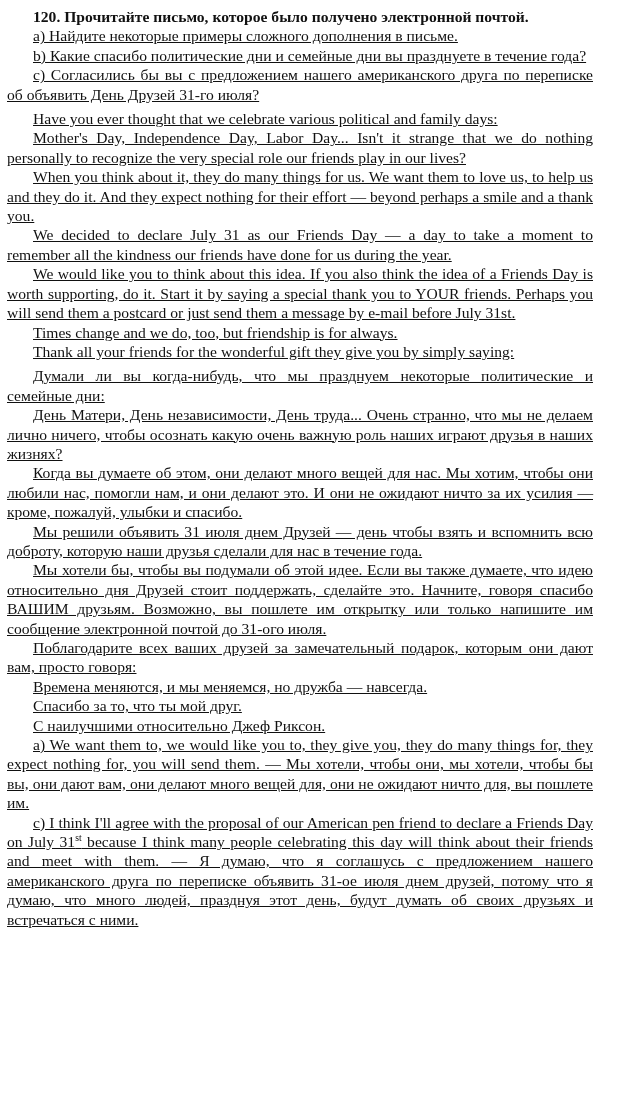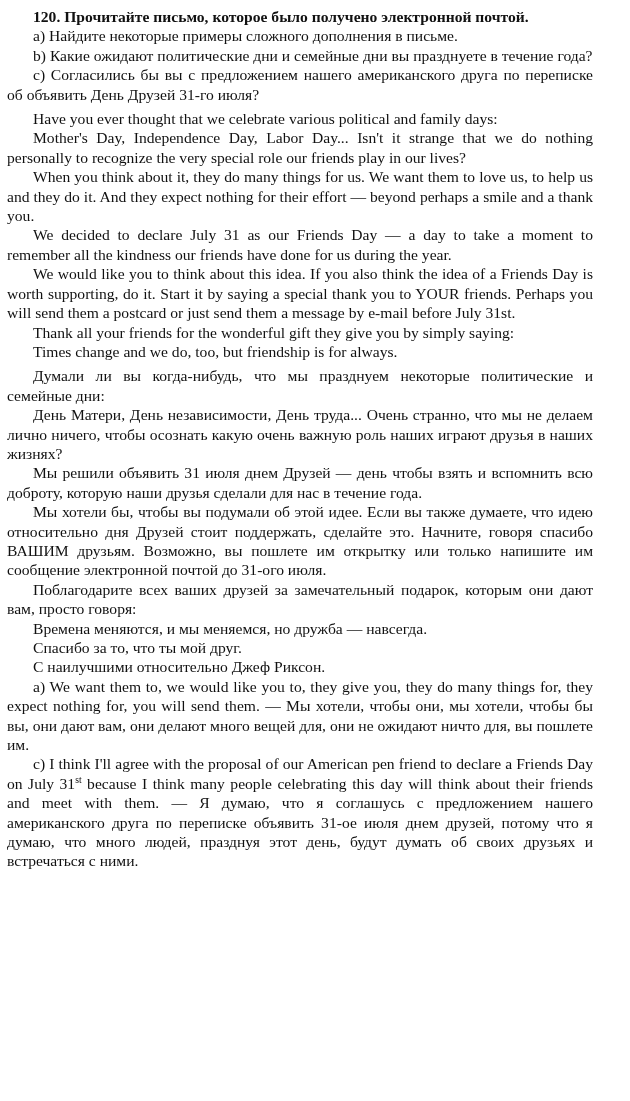"a) Найдите некоторые примеры сложного" .para { text-decoration: none -> underline }
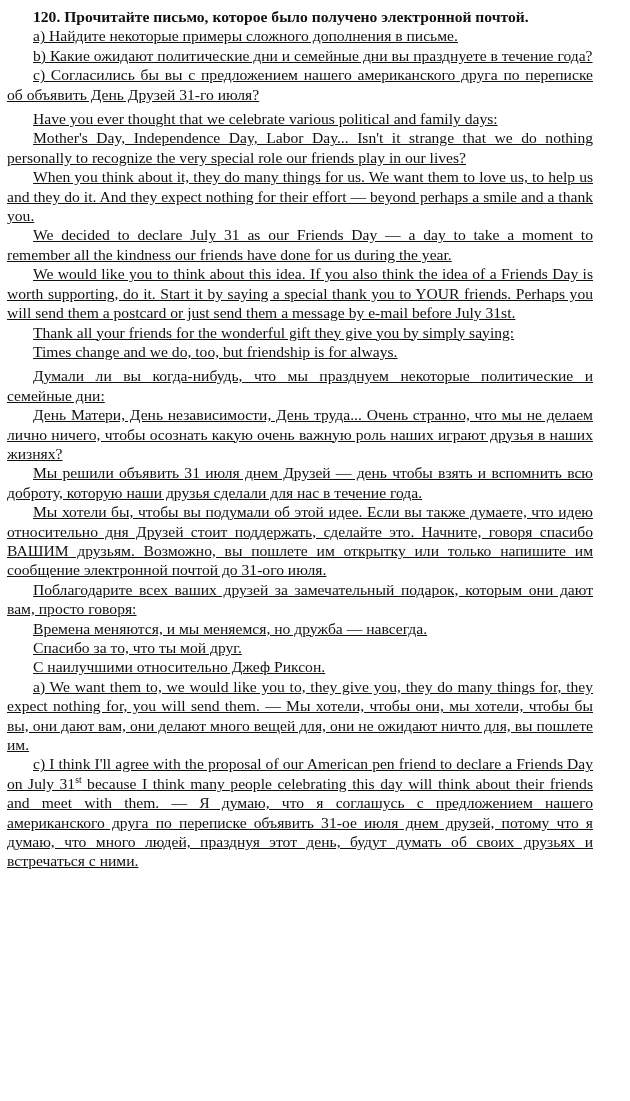"b) Какие ожидают политические дни" p.para { text: ожидают -> спасибо }
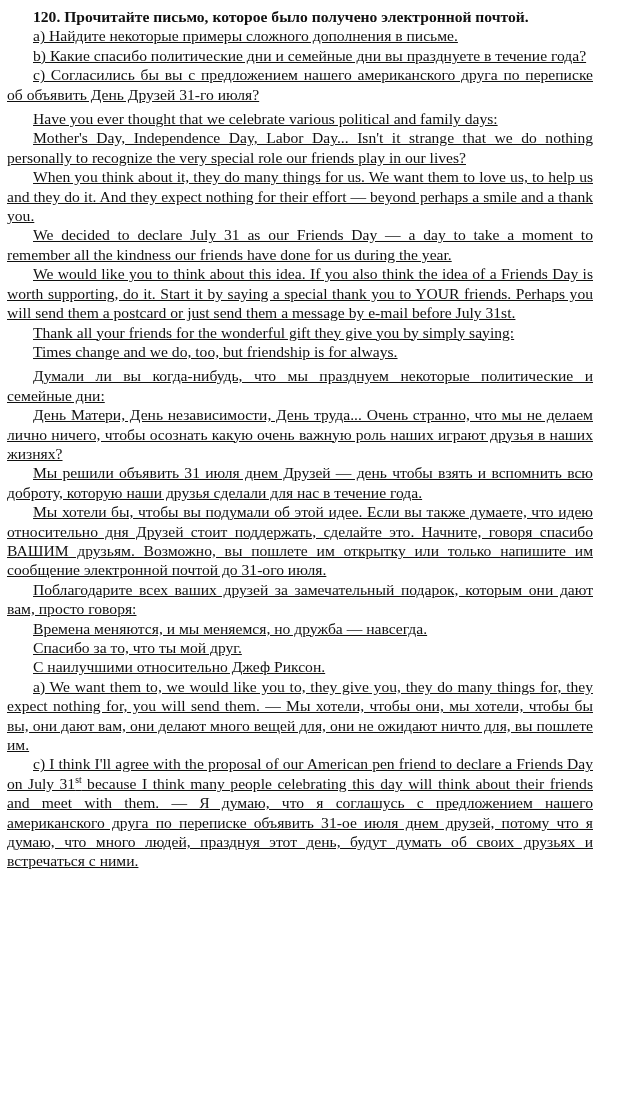"Thank all your friends for" p.para { order: before "Times change and we do," -> after "Times change and we do," }
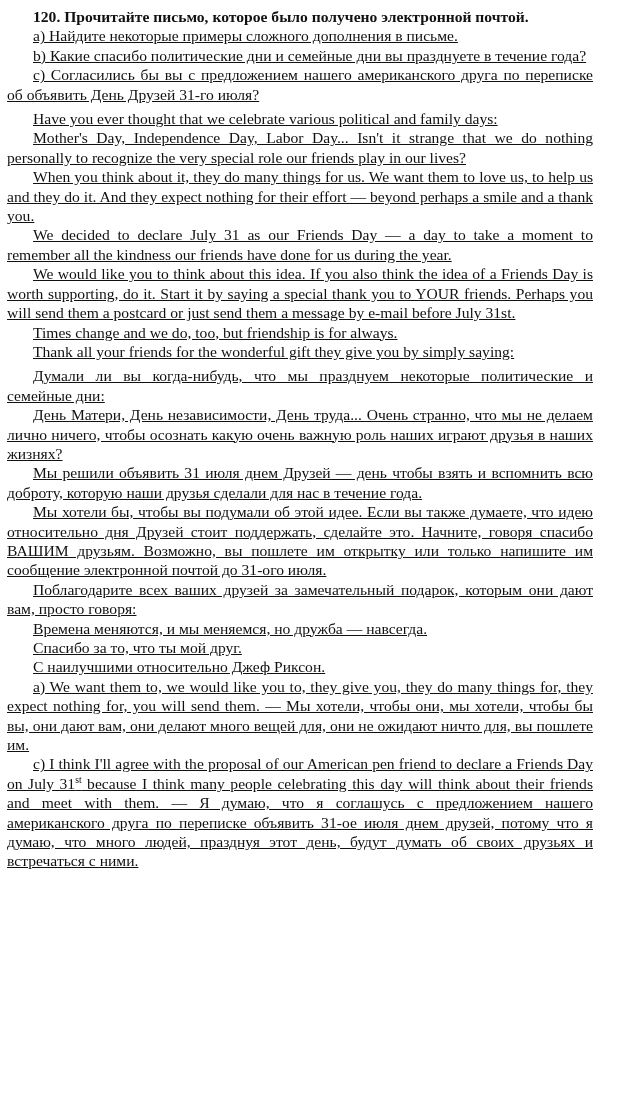"Когда вы думаете об этом," p.para { html: none -> <p>Когда вы думаете об этом, они делают много вещей для нас. Мы хотим, чтобы они любили нас, помогли нам, и они делают это. И они не ожидают ничто за их усилия — кроме, пожалуй, улыбки и спасибо.</p> }
